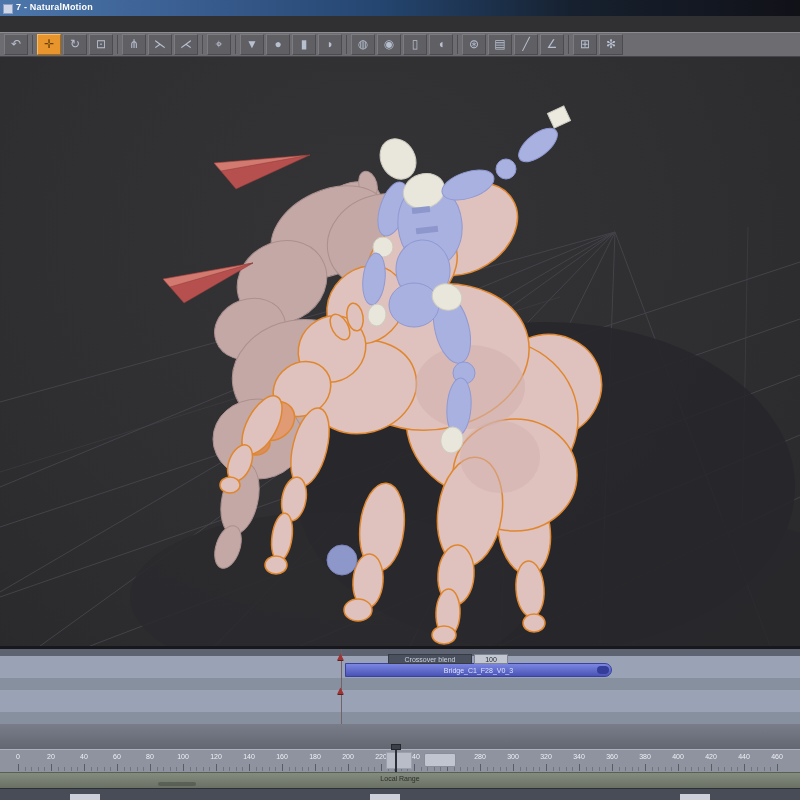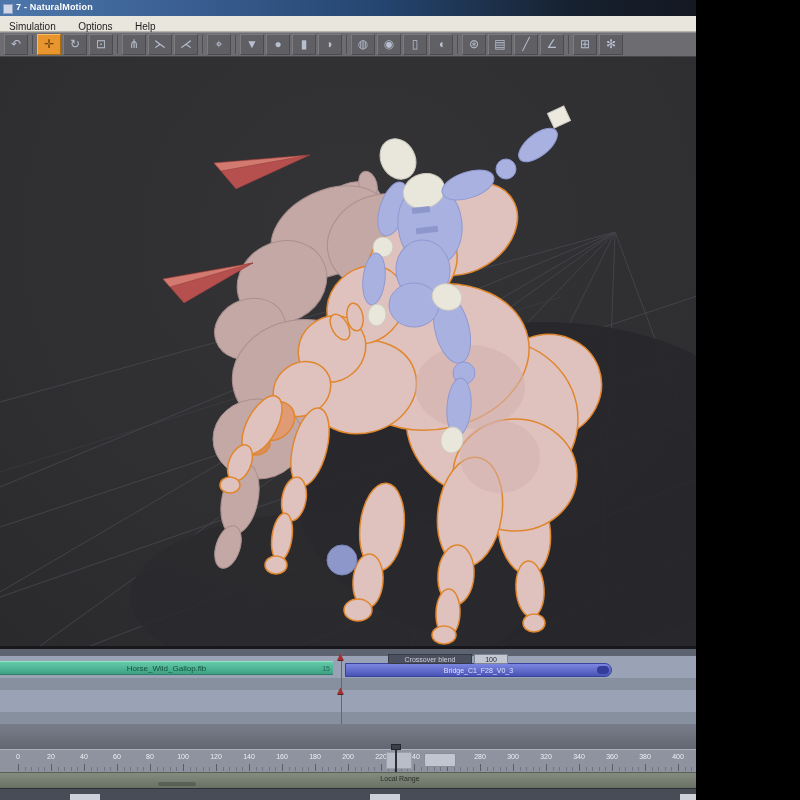"7 - NaturalMotion" .app { width: 696px -> 800px }
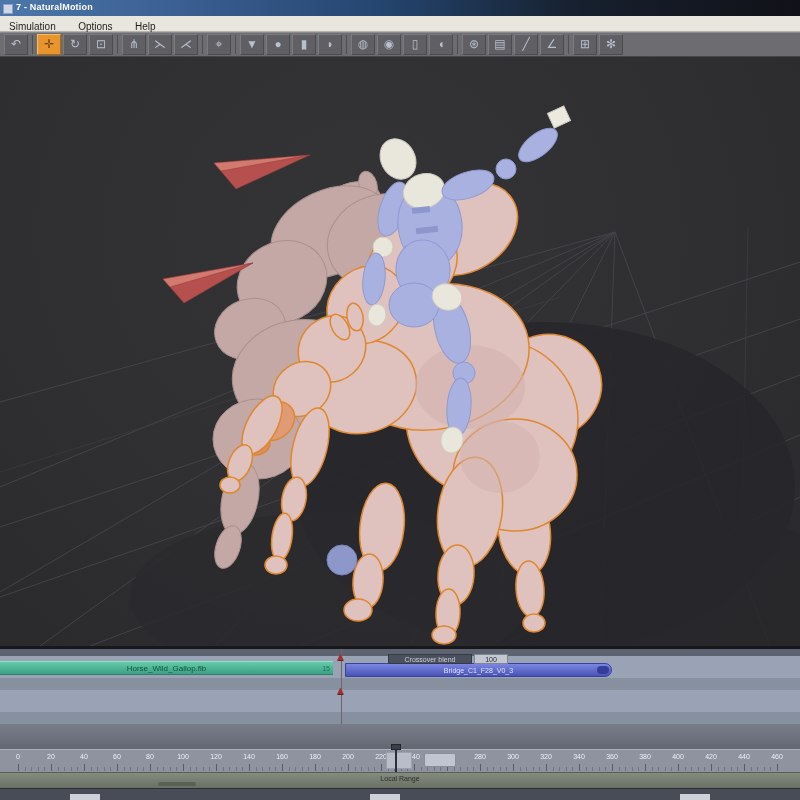"Simulation Options Help" div.menubar { html: <div> <span>Simulation</span> <span>Options</span> <span>Help</span> </div> -> none }
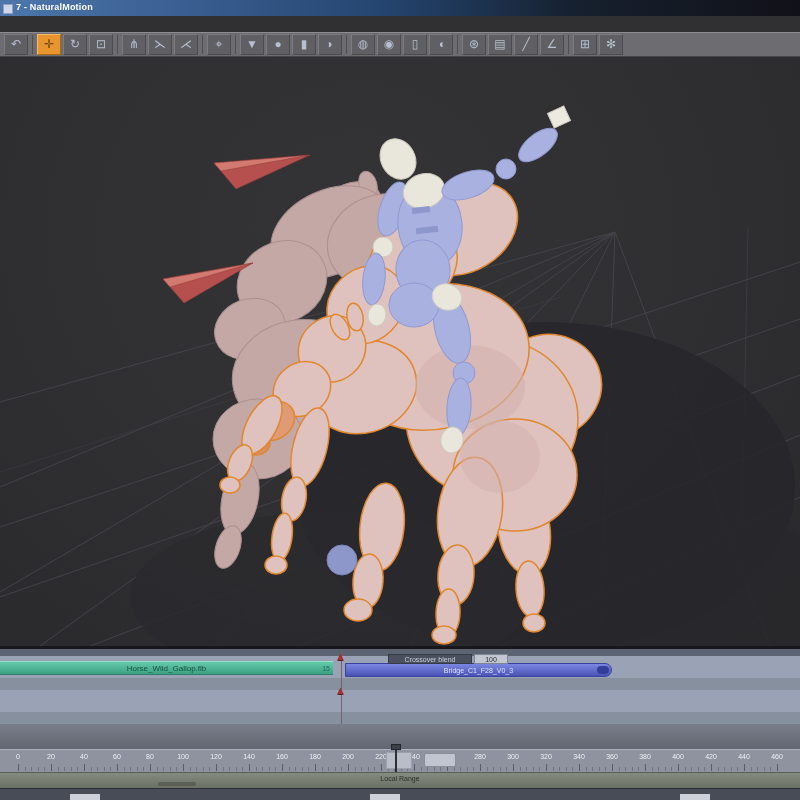"Horse_Wild_Gallop.flb" div.bar { html: <div> <span>Horse_Wild_Gallop.flb</span> <span>15</span> </div> -> none }
